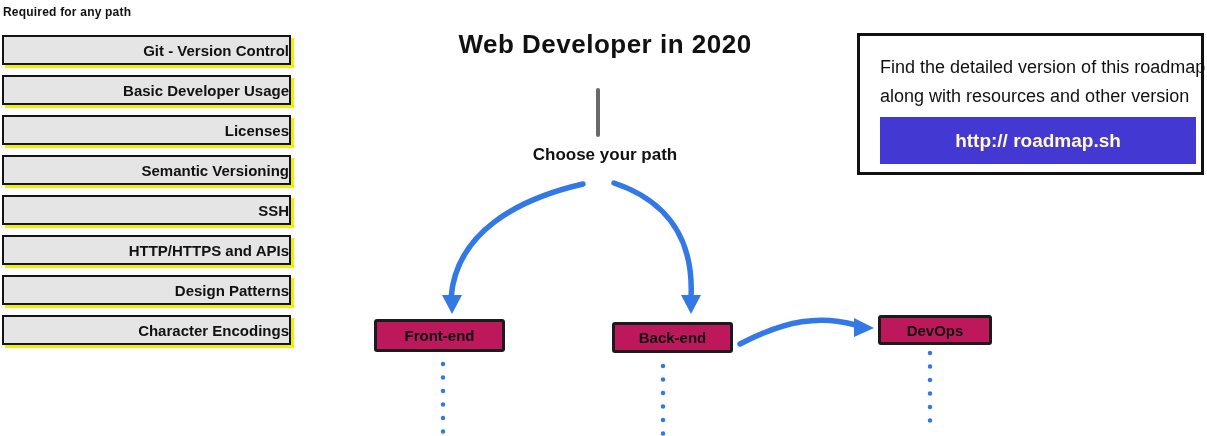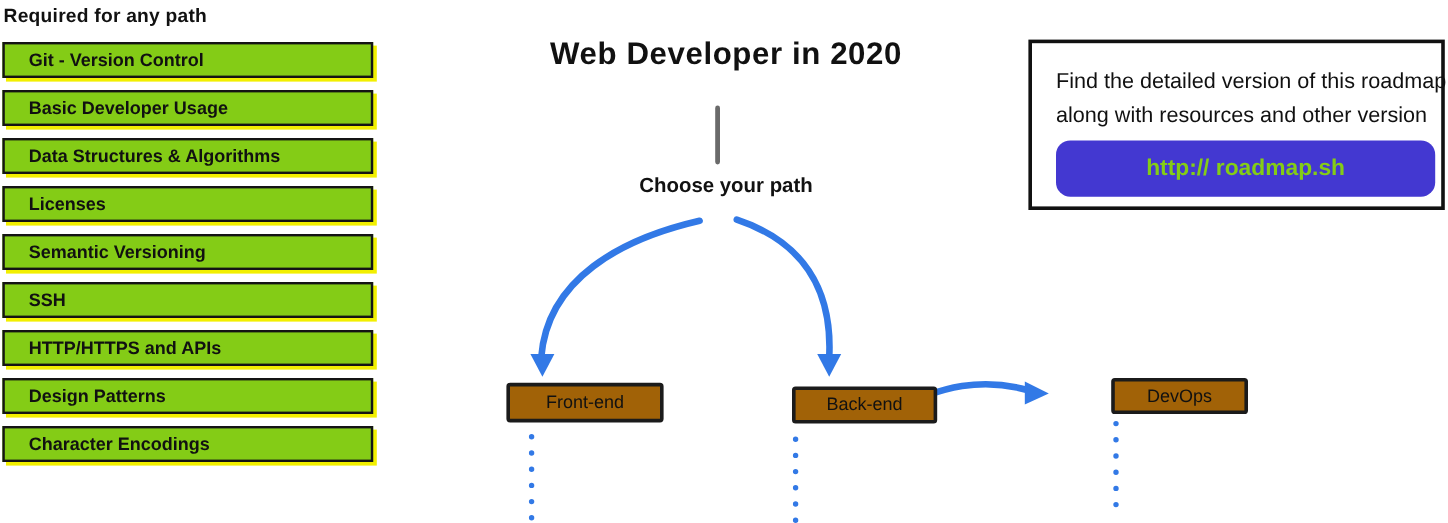"Required for any path" .required-heading { font-size: 16px -> 12px }
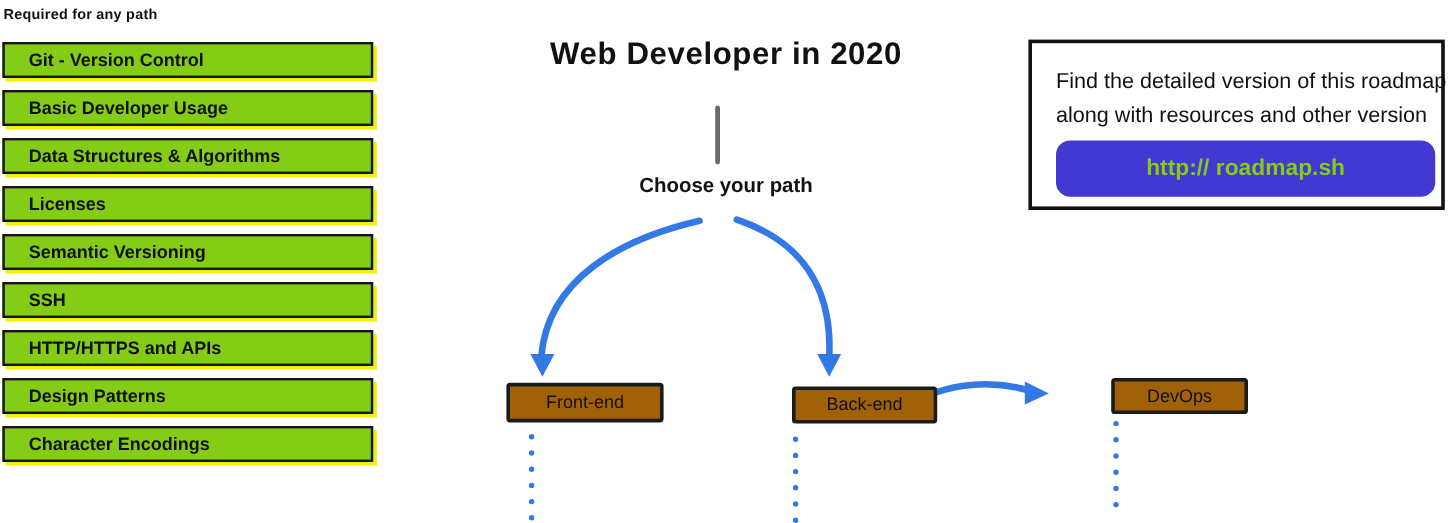"Git - Version Control" .topic-node { background: #84cc16 -> #e5e5e5; justify-content: flex-start -> flex-end; padding-left: 20px -> none }
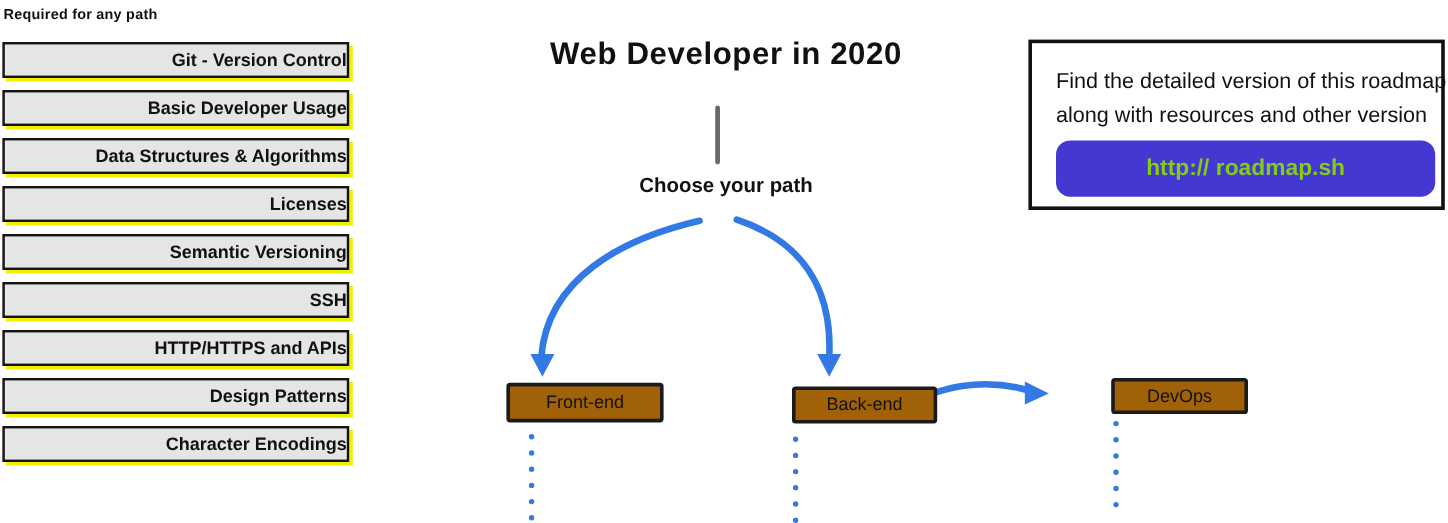"Data Structures & Algorithms" div.topic-node { html: <div> <span>Data Structures &amp; Algorithms</span> </div> -> none }
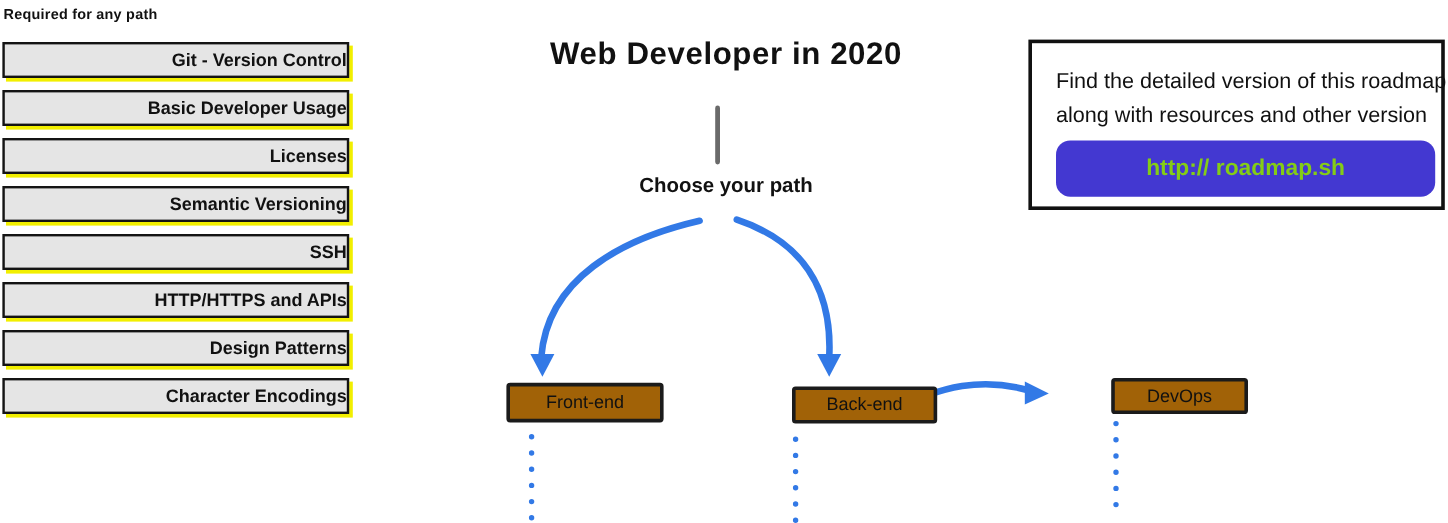"http:// roadmap.sh" .roadmap-button { border-radius: 12px -> 0; color: #84cc16 -> #fef9c3 }
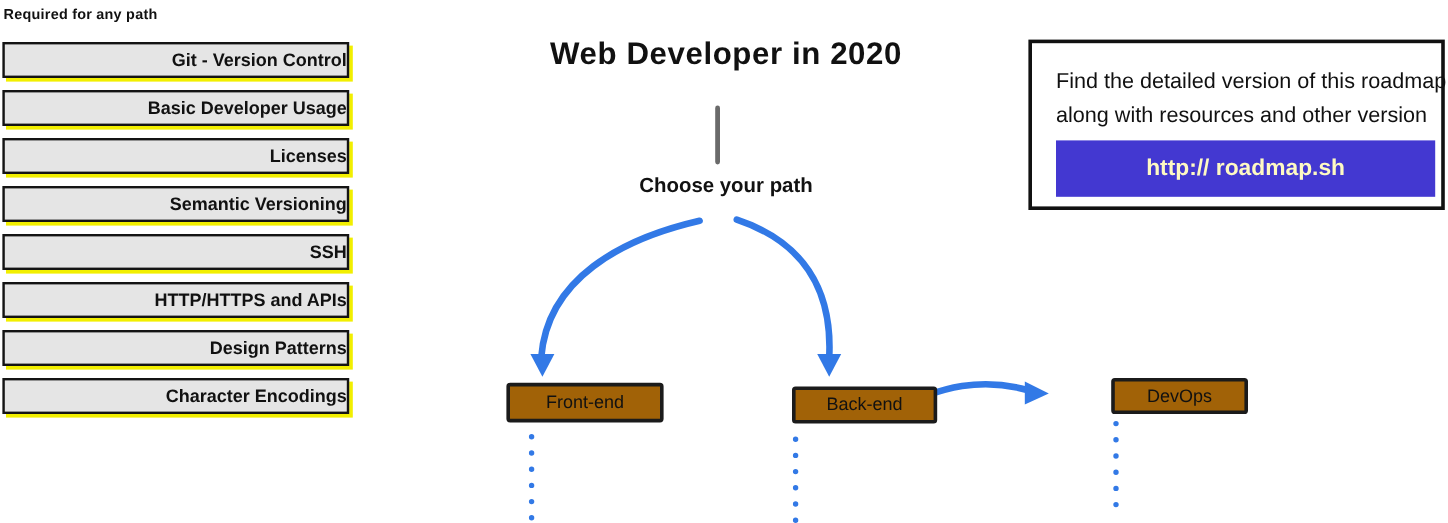"Front-end" .path-node { background: #a16207 -> #be185d; font-weight: 400 -> 700; margin-left: 48px -> none }
